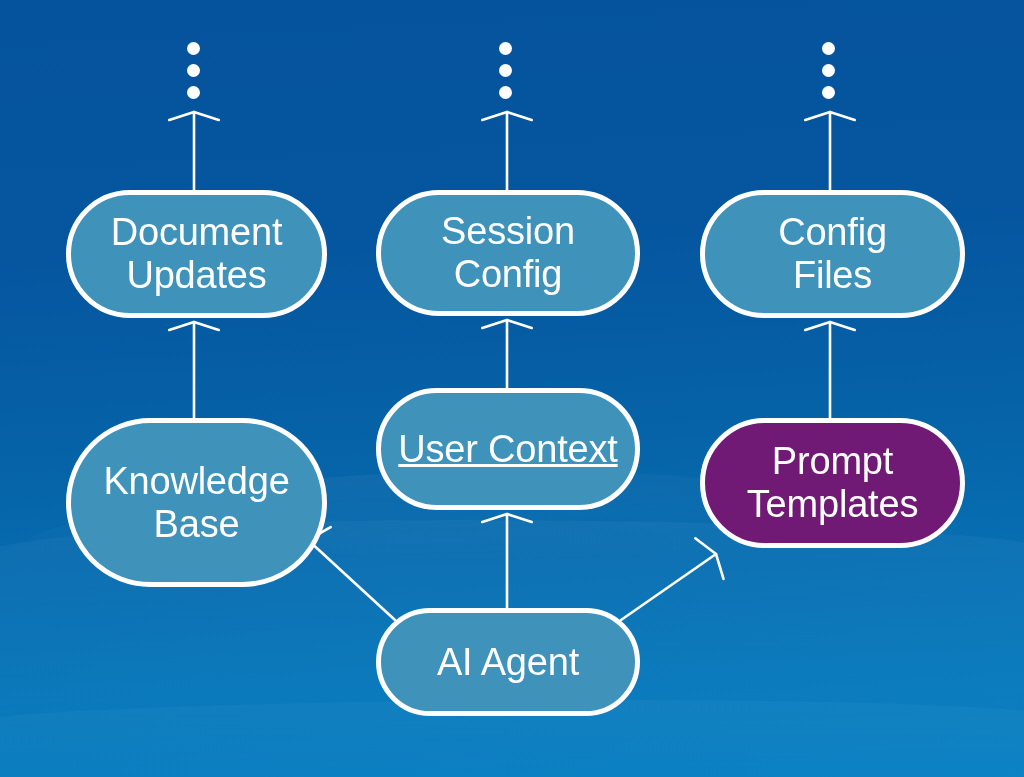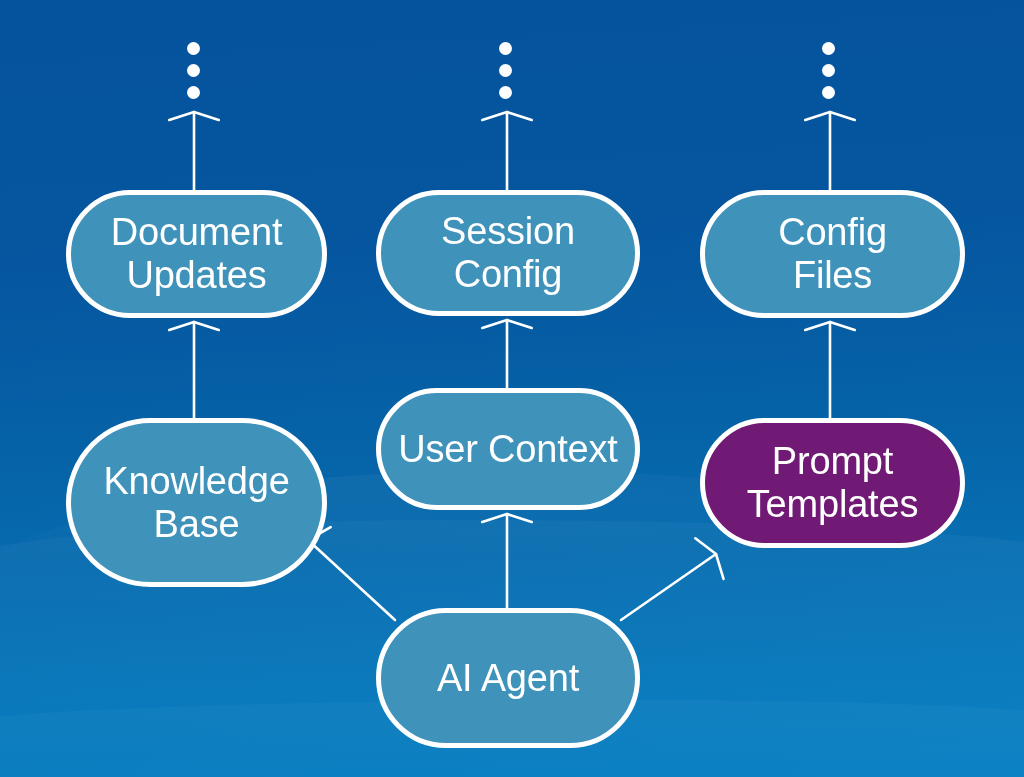"User Context" div.node { text-decoration: none -> underline }
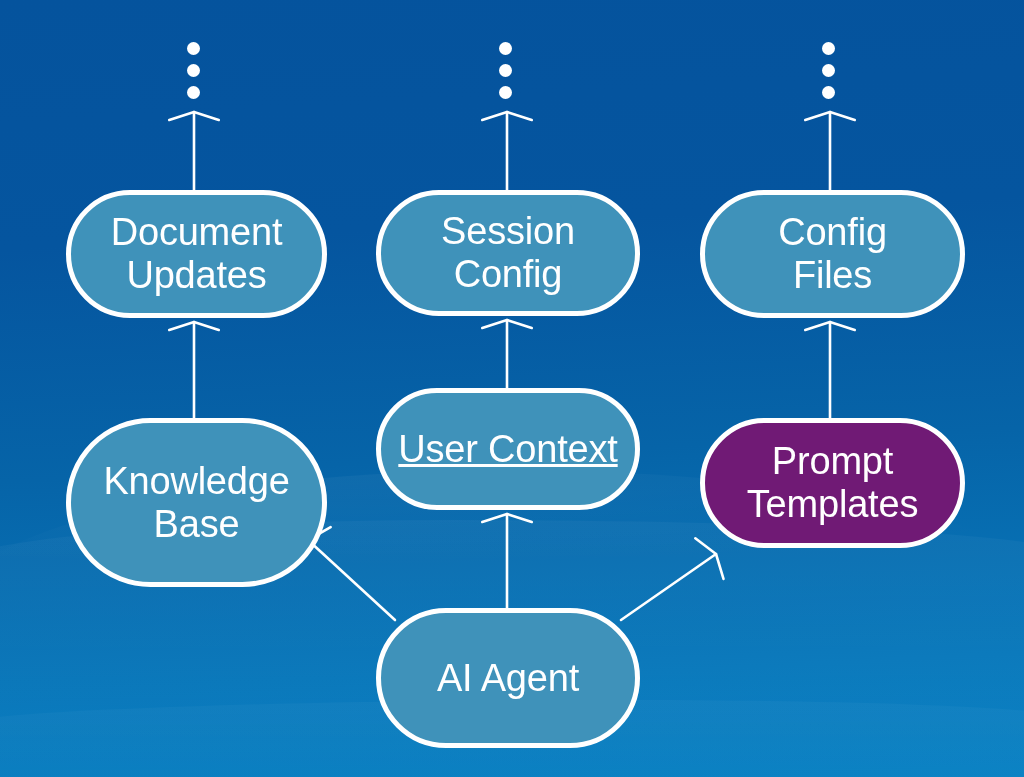"AI Agent" div.node { height: 140px -> 108px }
